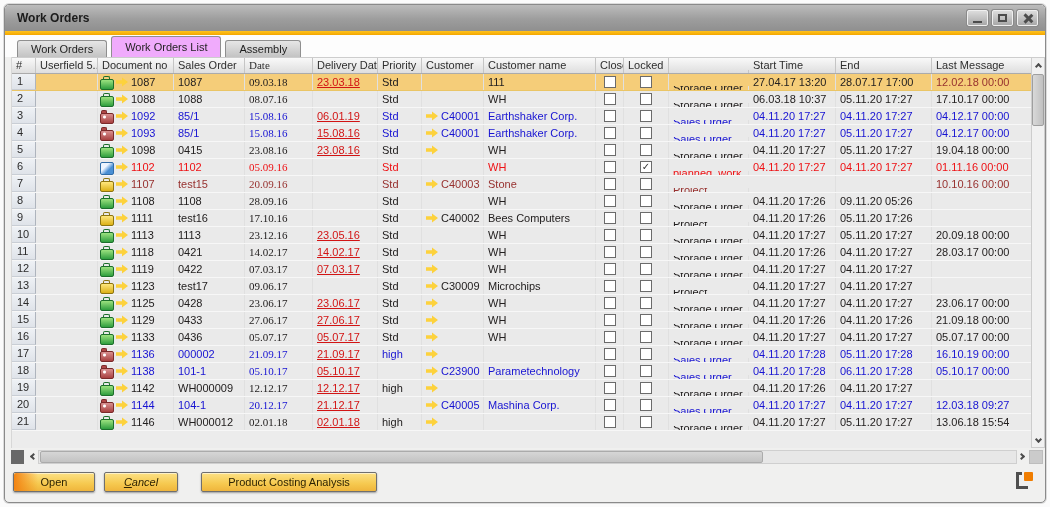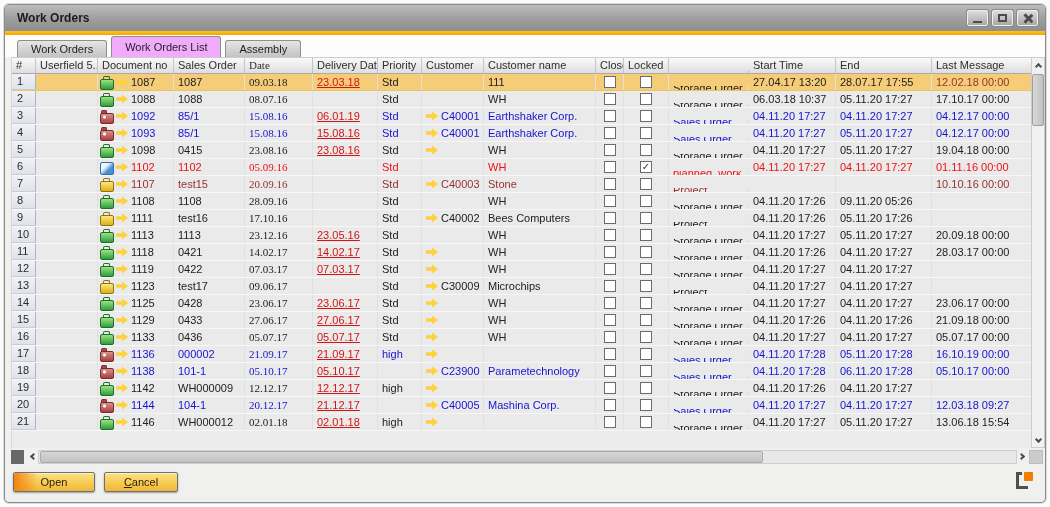"28.07.17 17:55" span.cell { text: 17:55 -> 17:00 }
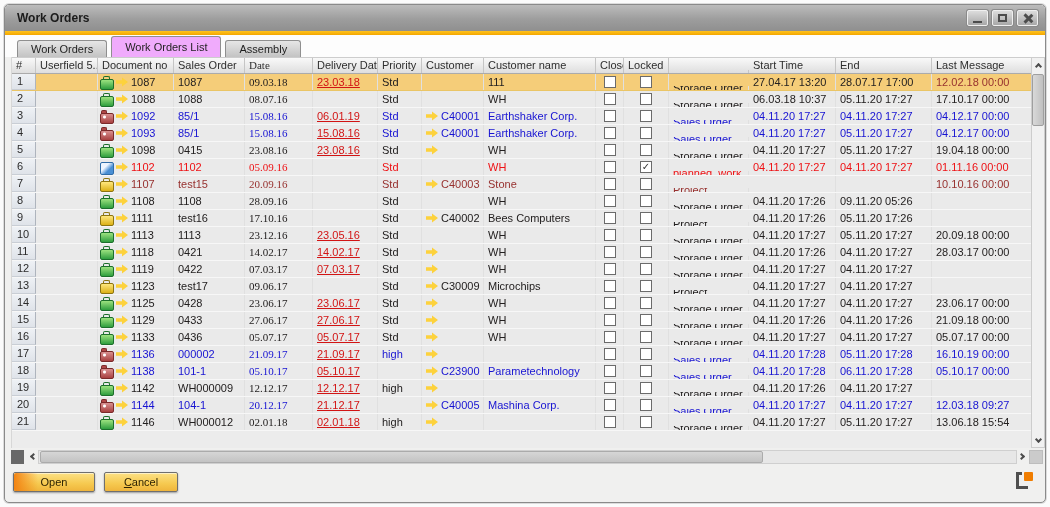"Cancel" #fbuttons .gbtn:nth-child(2) { font-style: none -> italic }
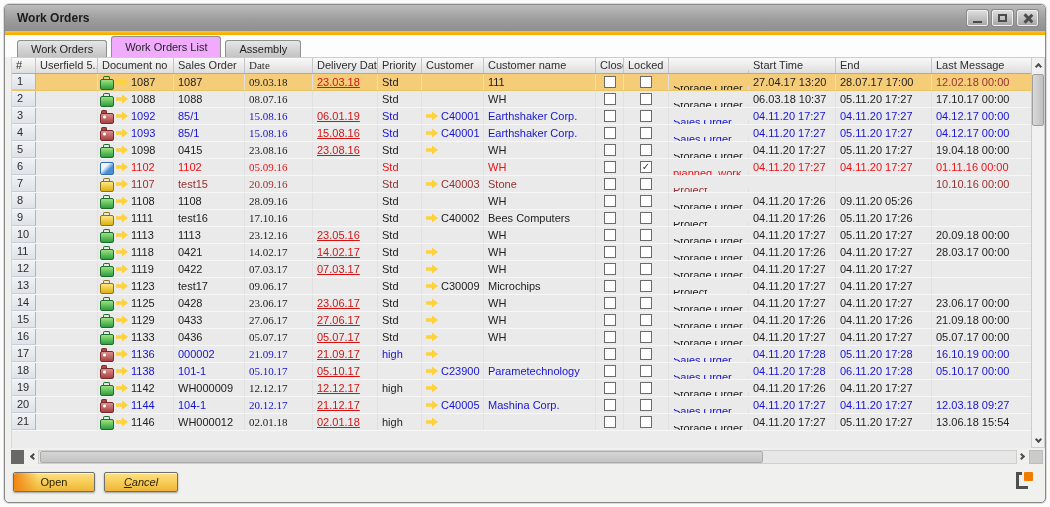"Product Costing Analysis" button.gbtn { html: none -> <button><span>Product Costing Analysis</span></button> }
